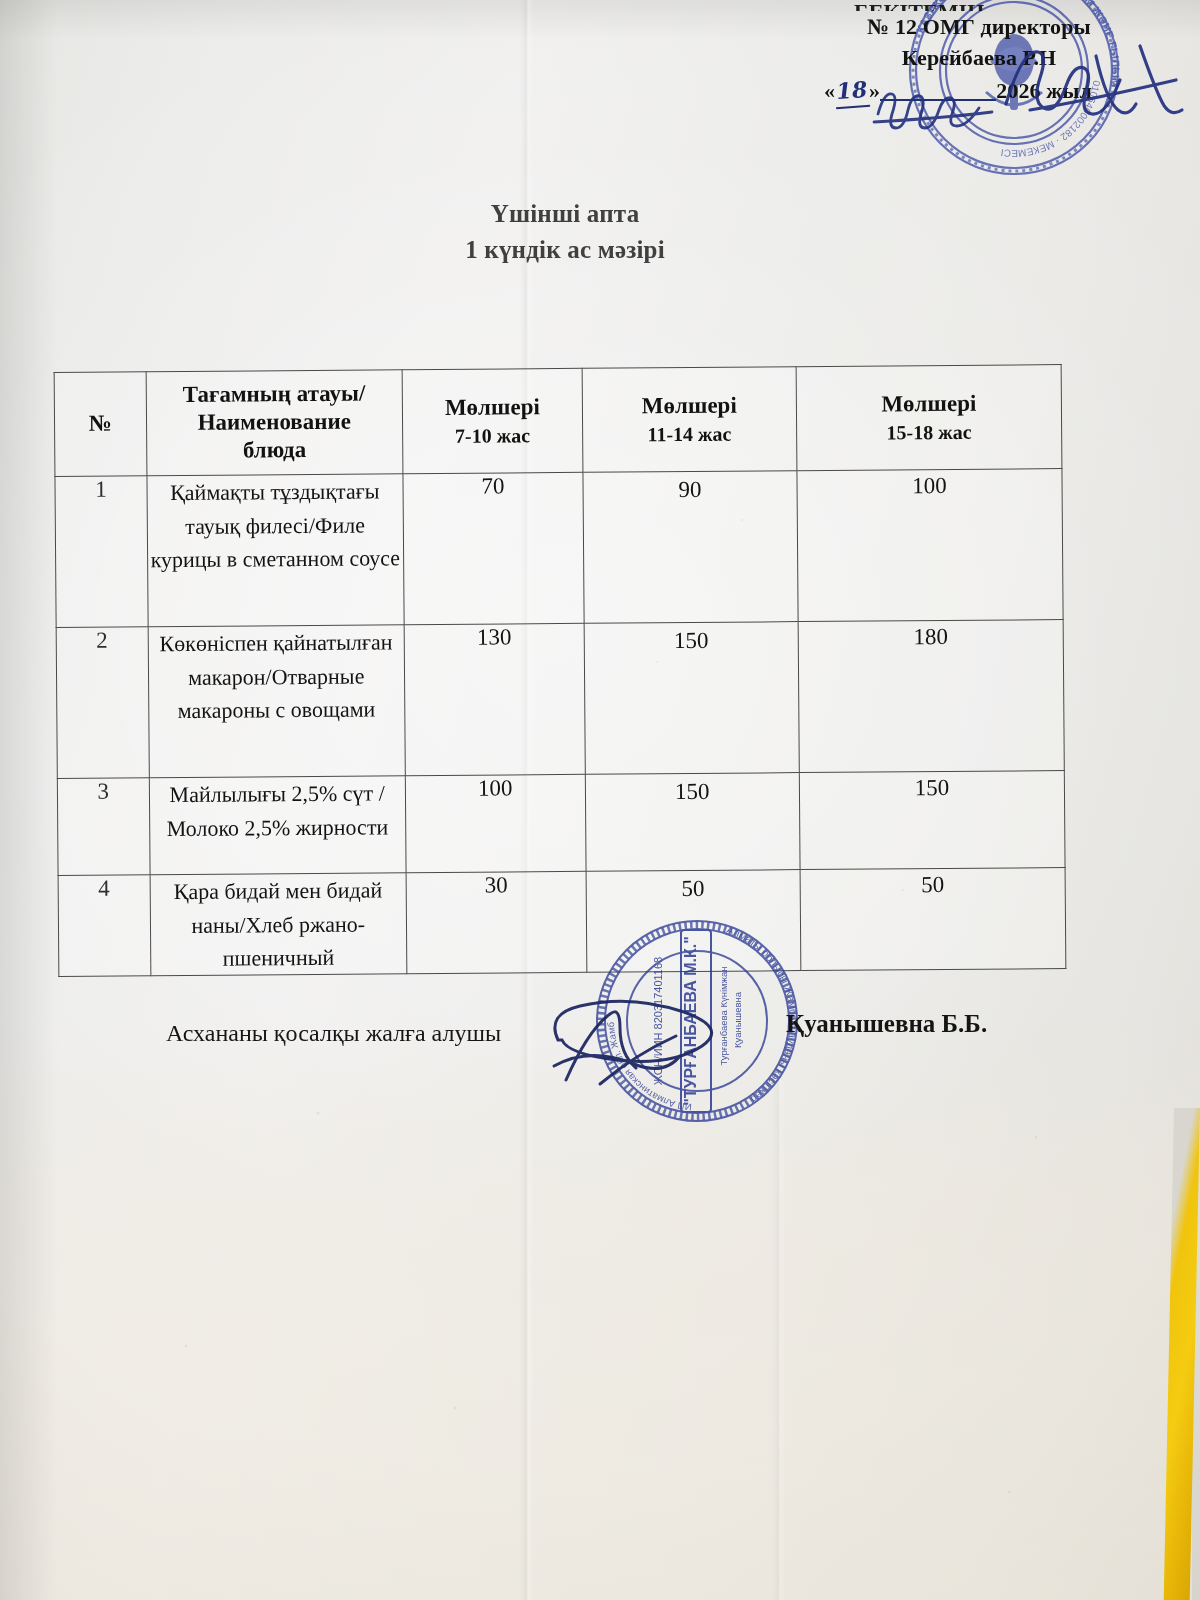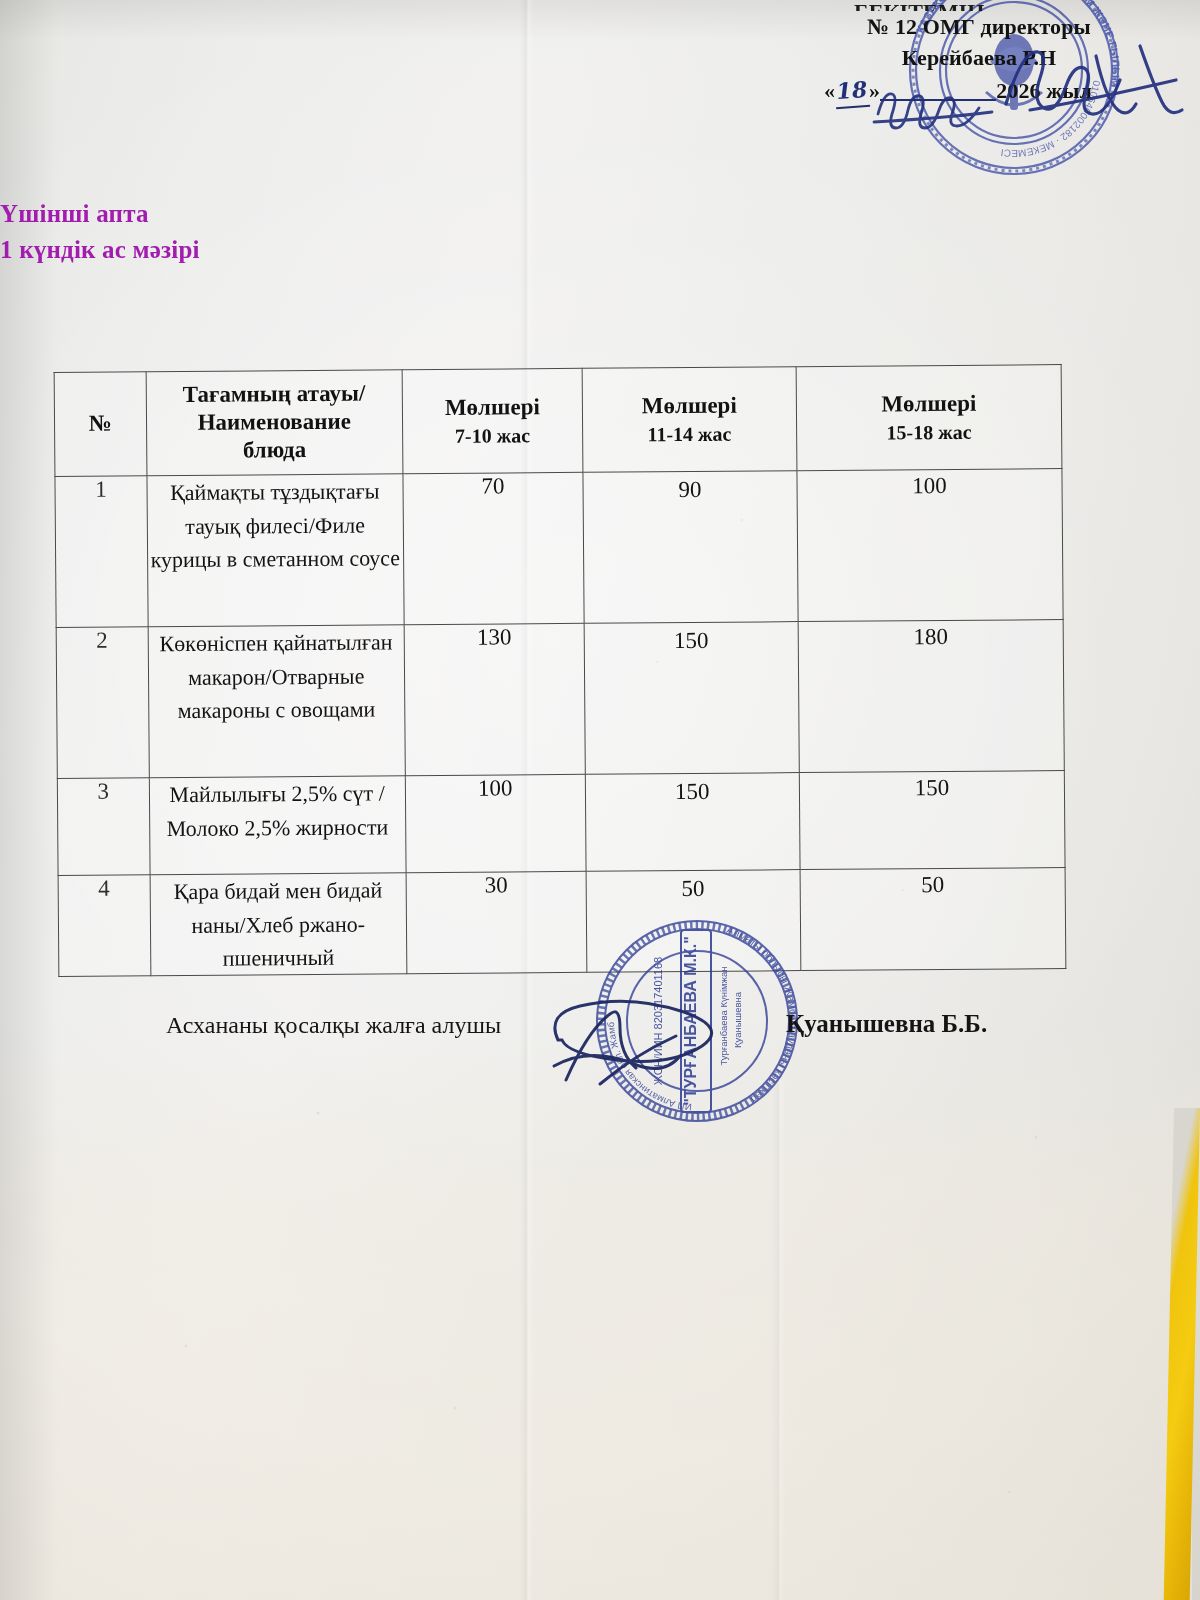"Үшінші апта" .title-block { color: #a21caf -> #404040; text-align: left -> center }
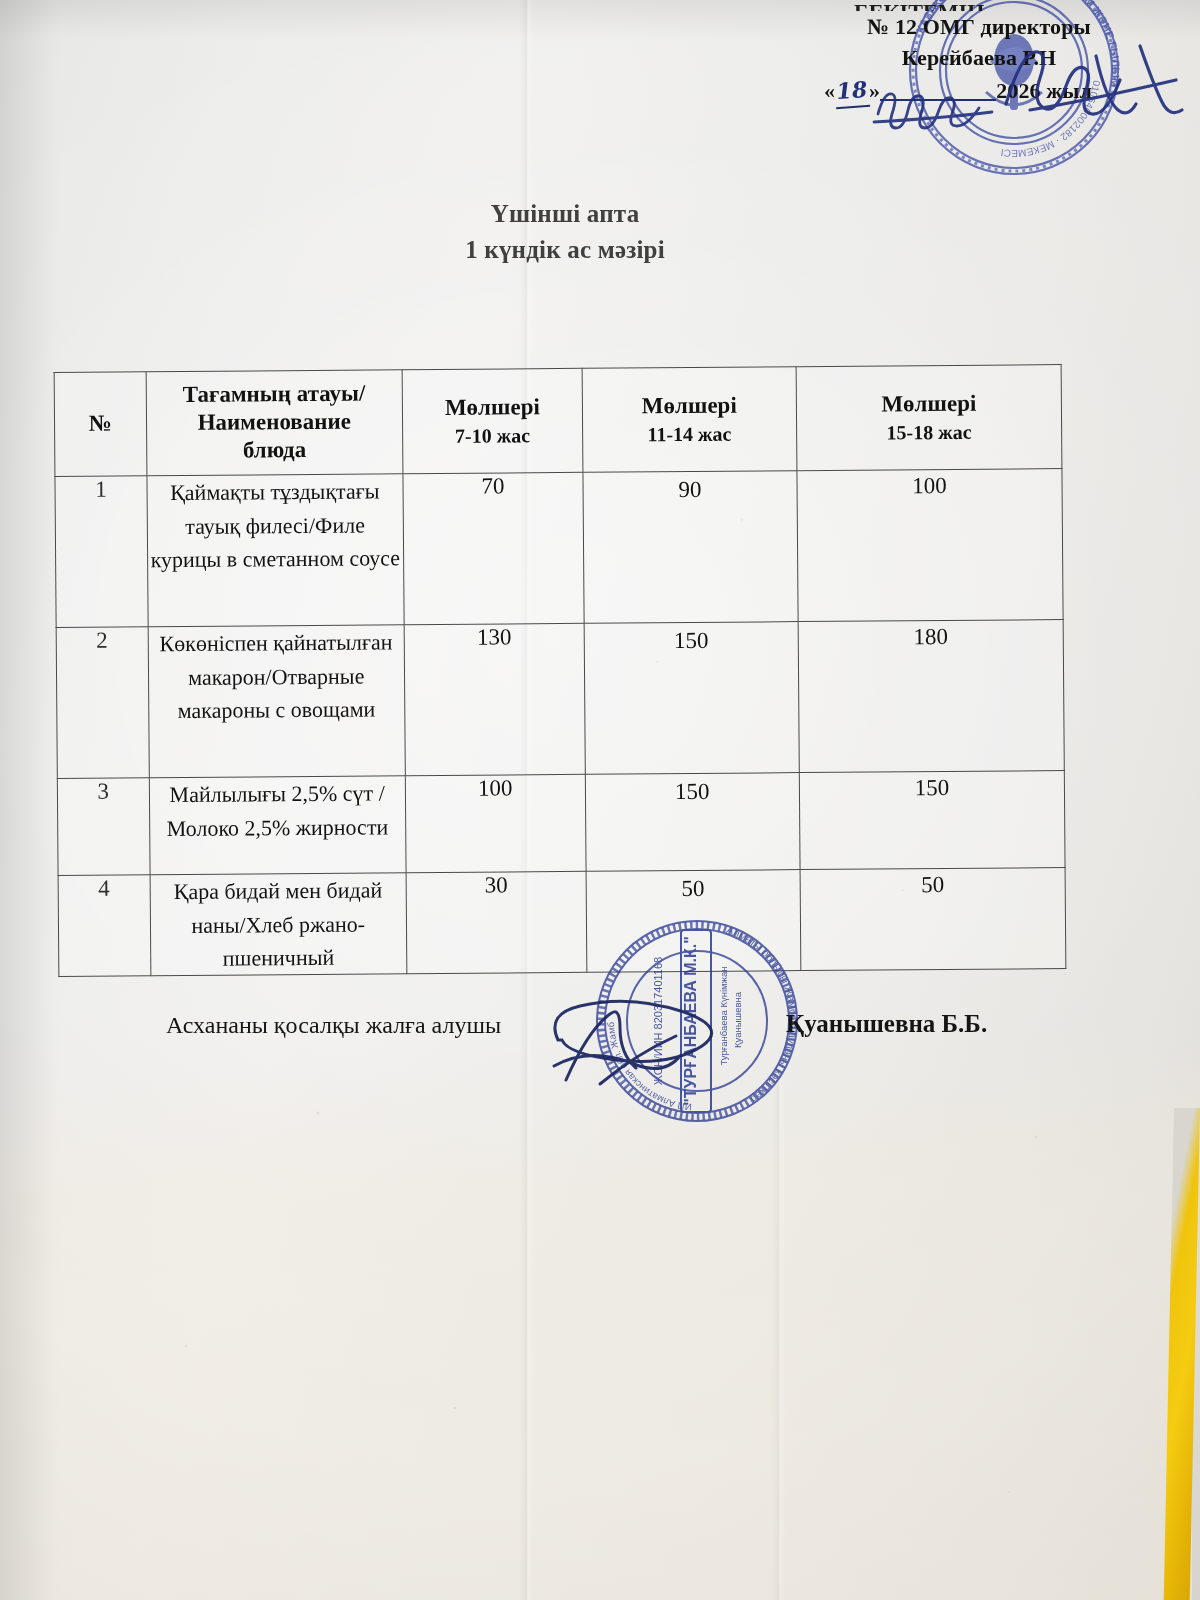"Асхананы қосалқы жалға алушы" .footer .role { top: 0 -> 8px }
